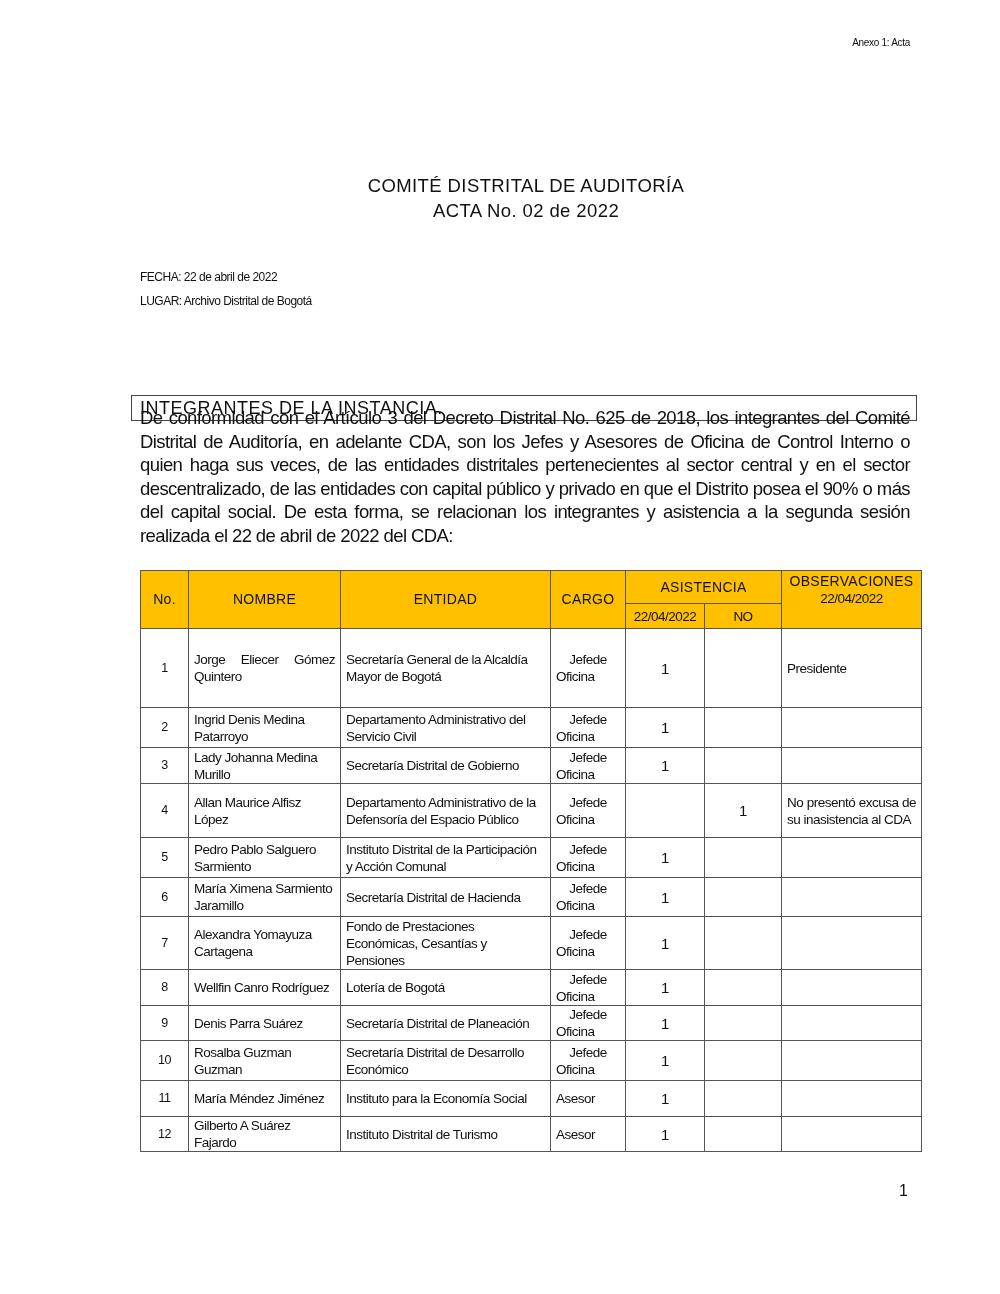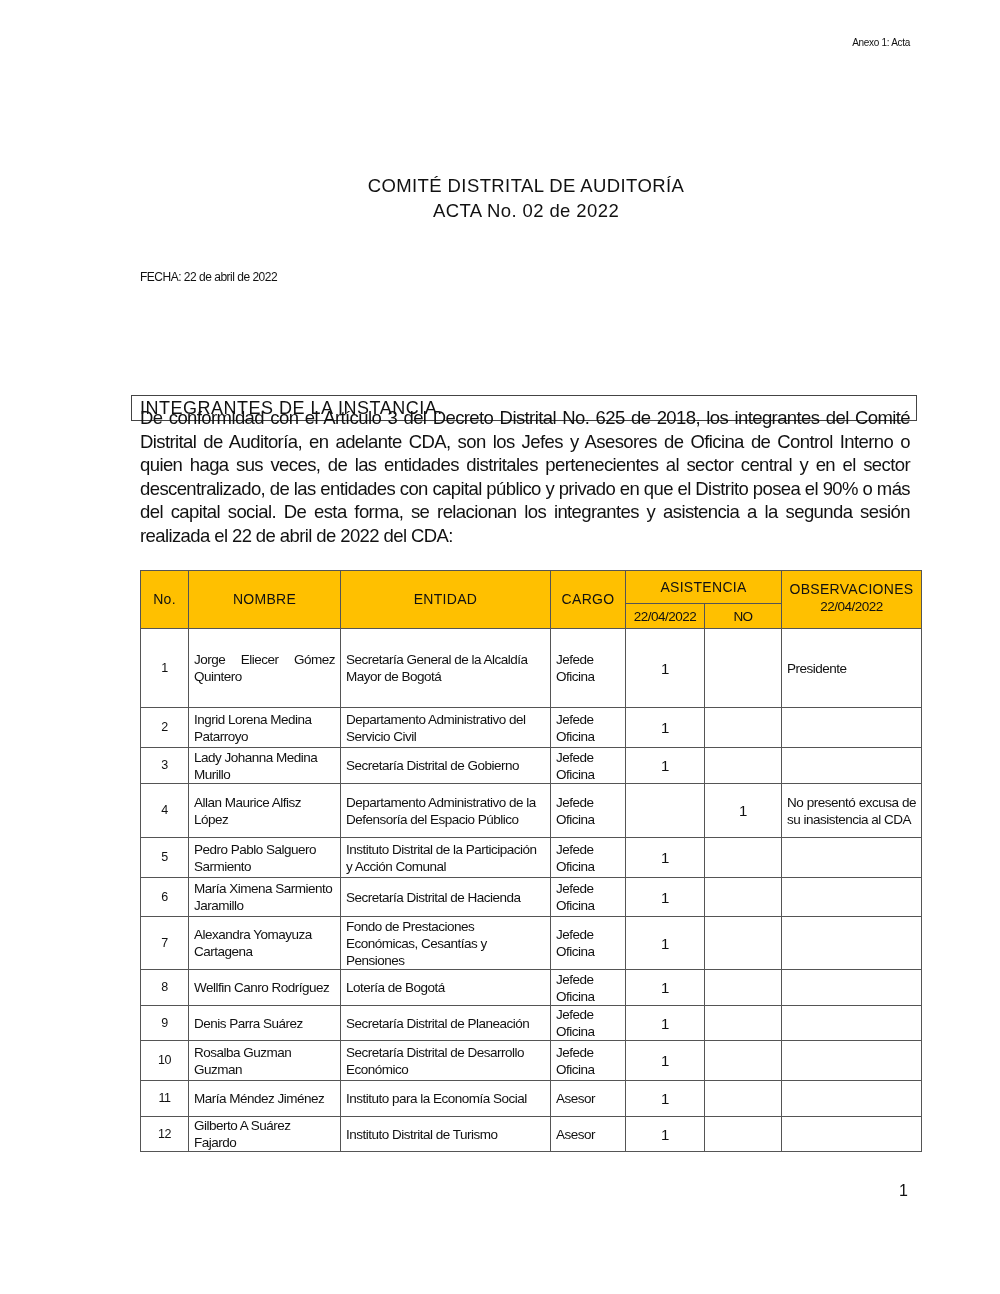"LUGAR: Archivo Distrital de Bogotá" div { html: none -> <div>LUGAR: Archivo Distrital de Bogotá</div> }
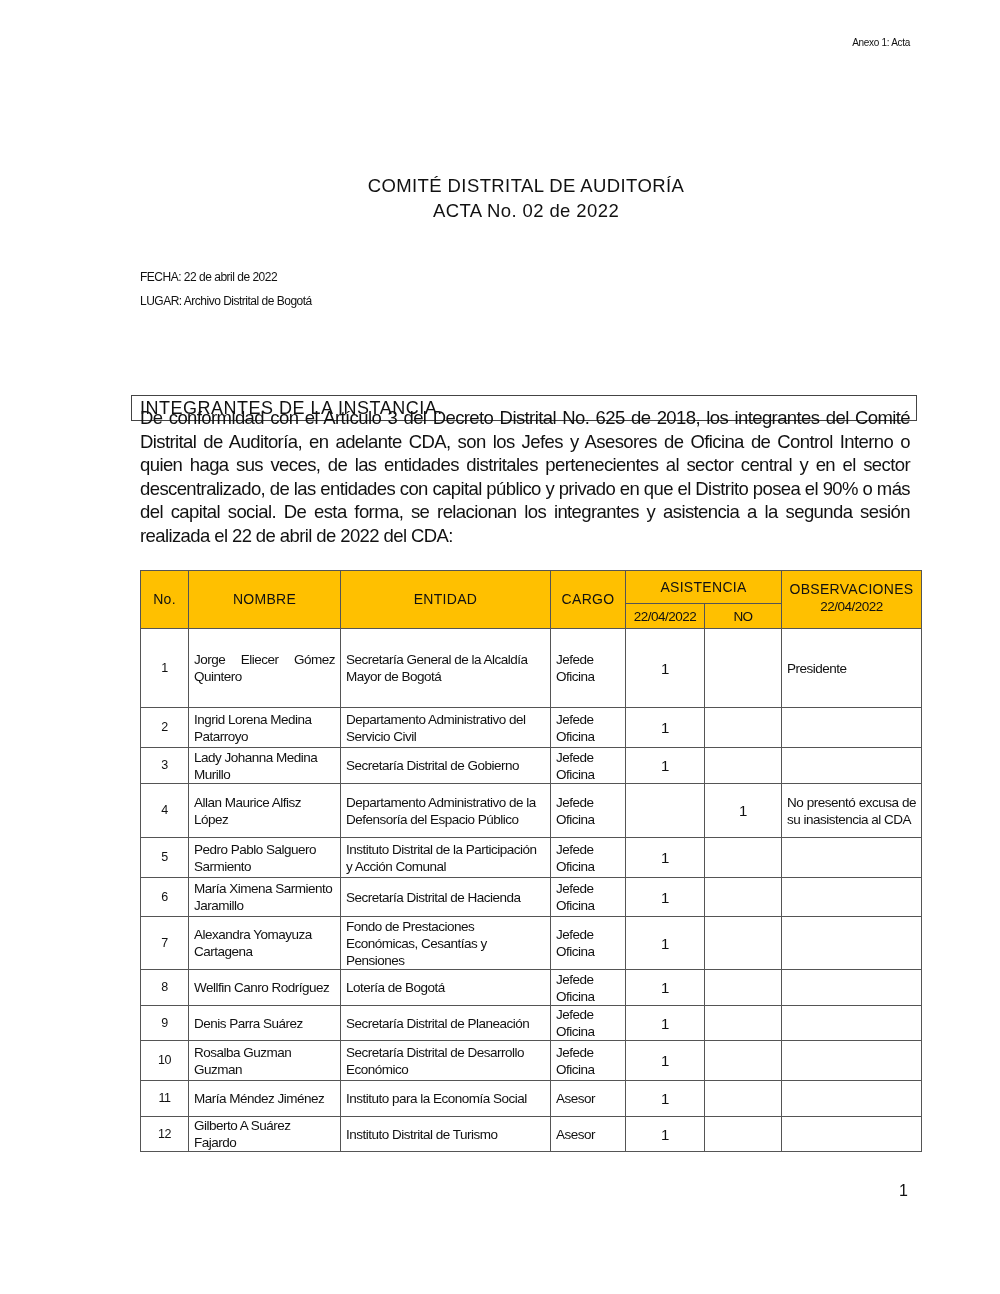"OBSERVACIONES" th { padding-top: 10px -> 2px }
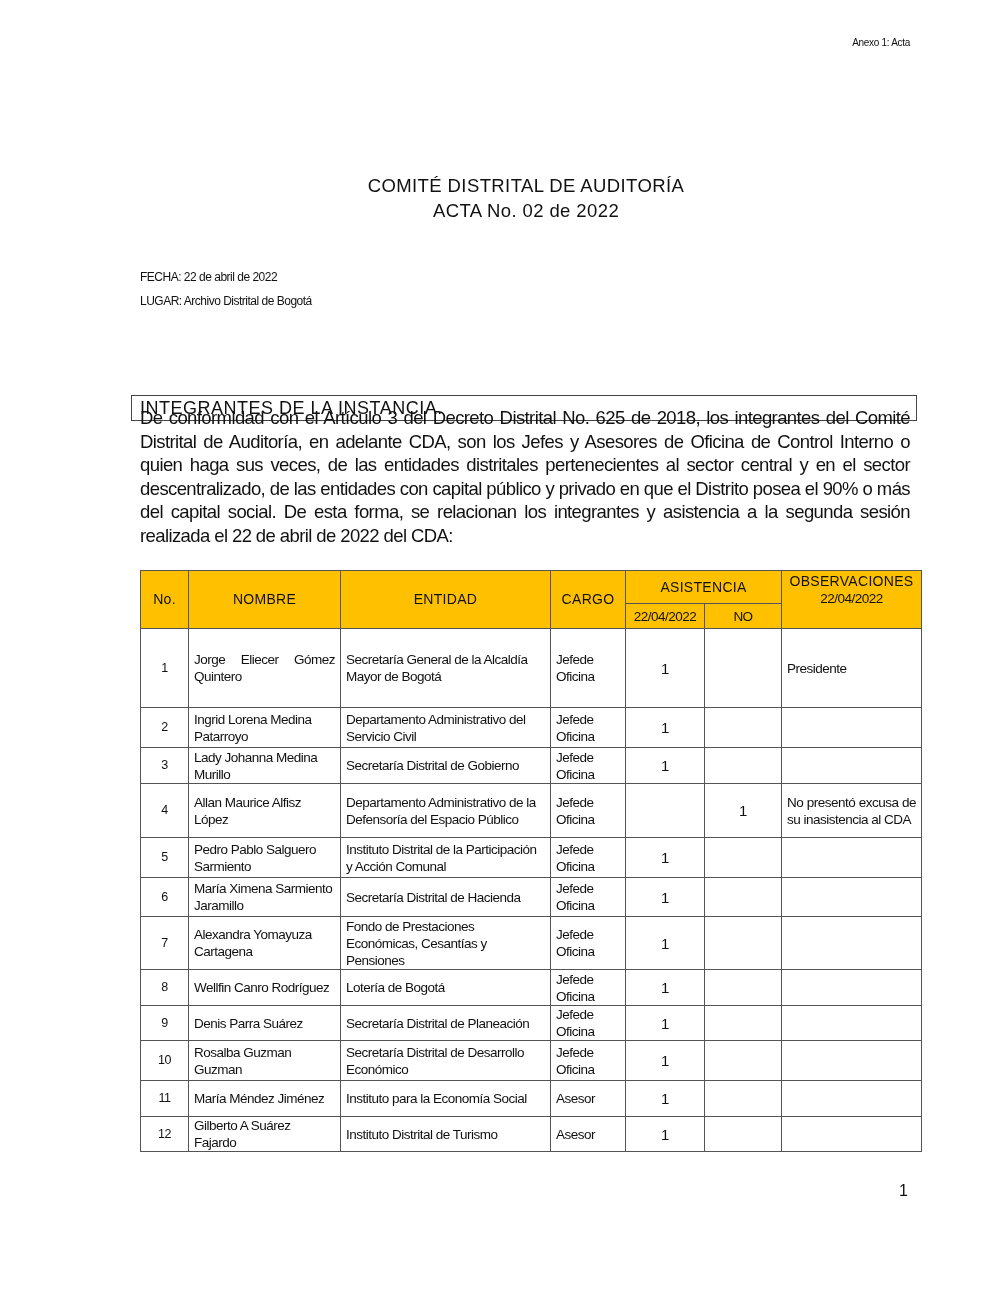"Jefe" td.cargo .row1 { justify-content: flex-start -> center }
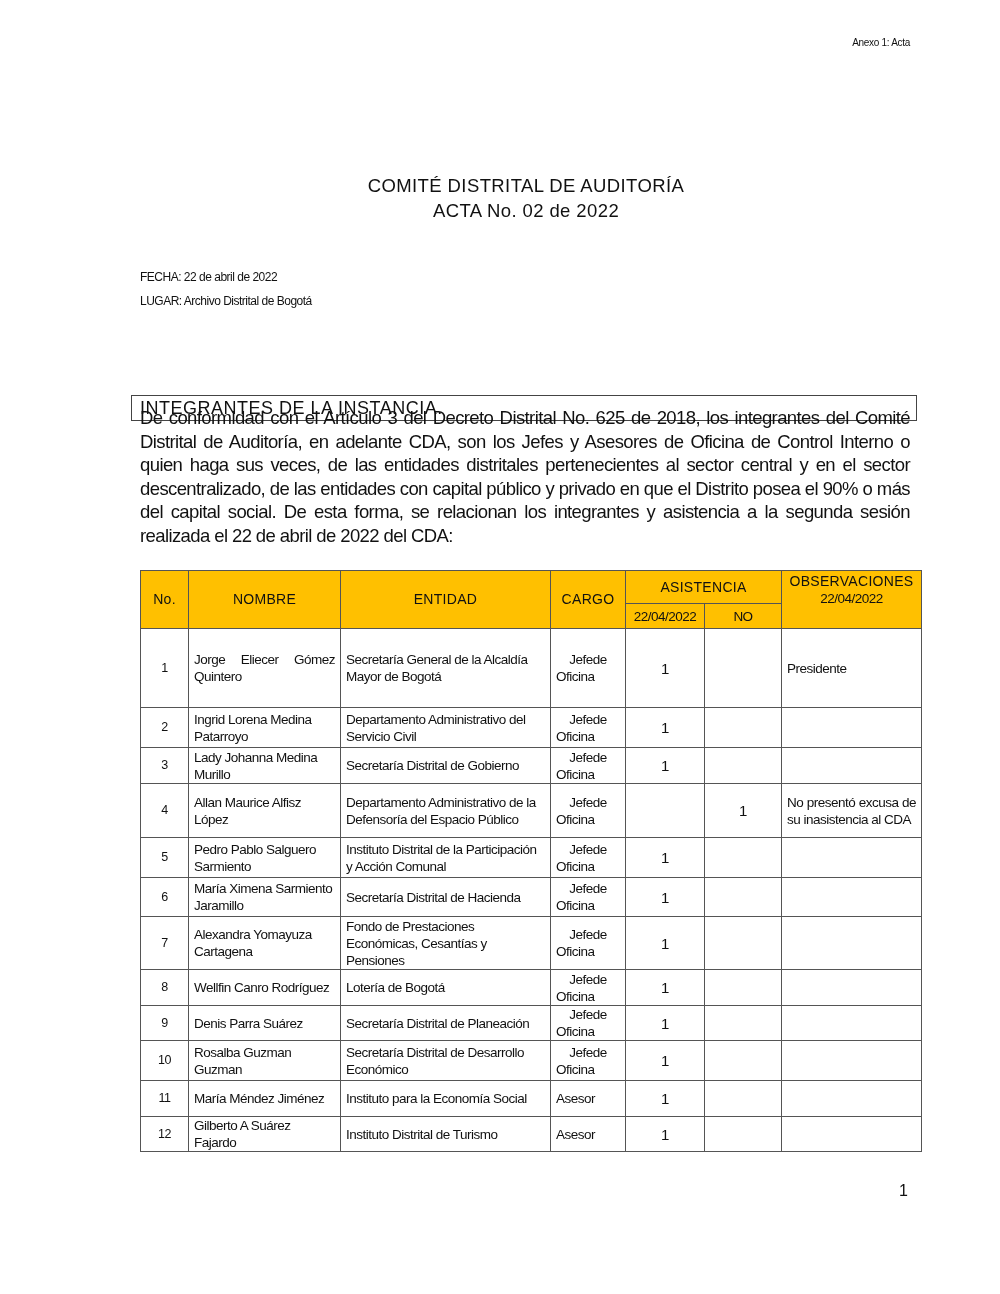"Ingrid Lorena Medina Patarroyo" td { text: Lorena -> Denis }
